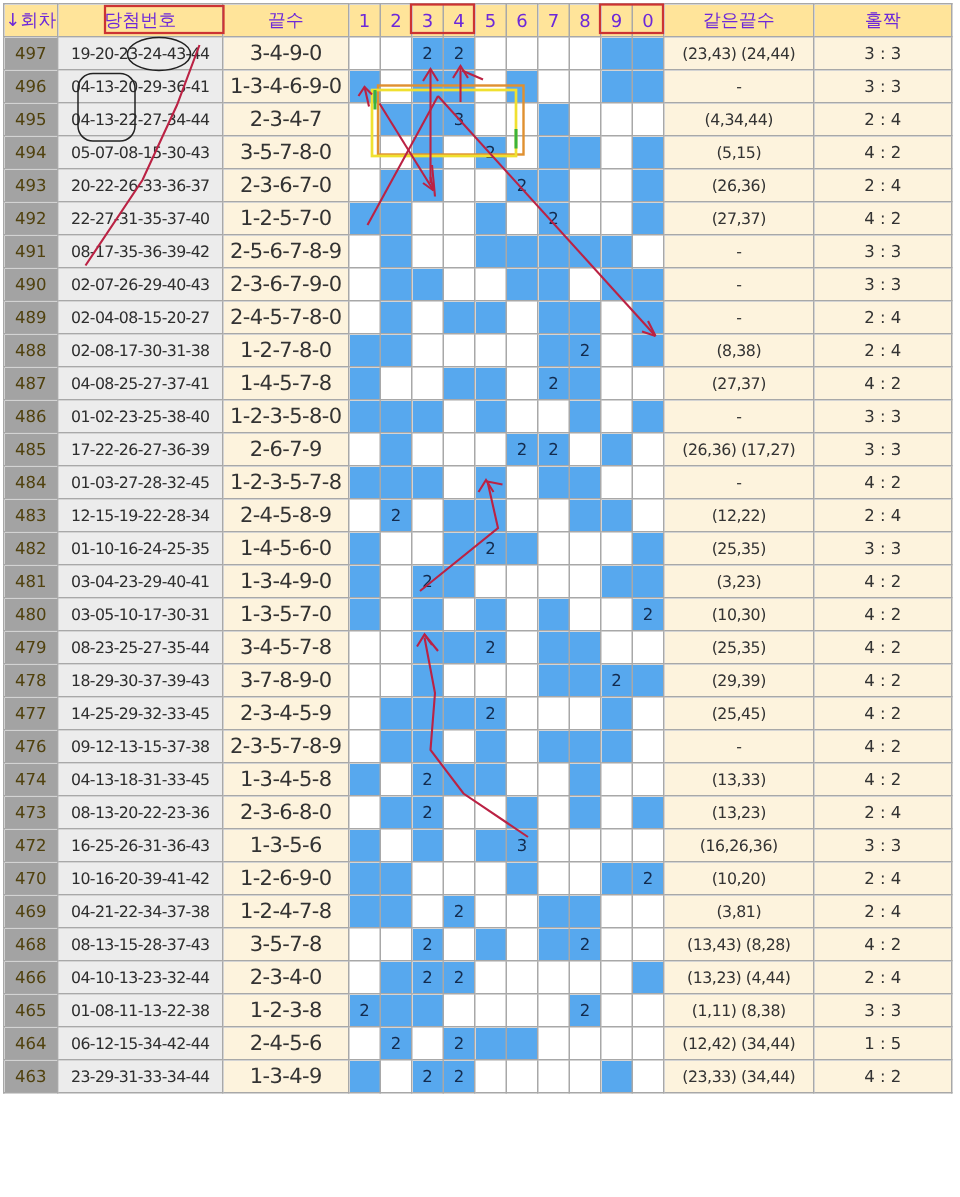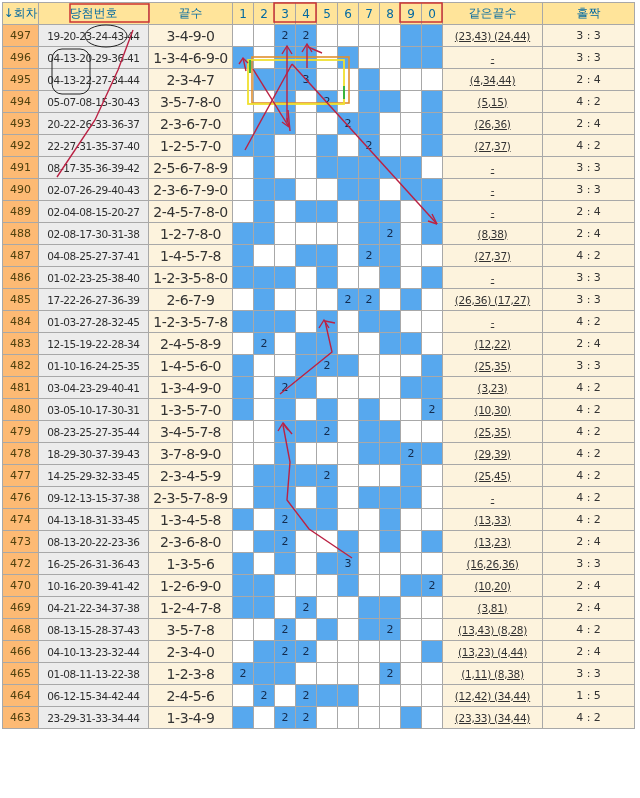"↓회차" th { color: #0369a1 -> #6d28d9 }
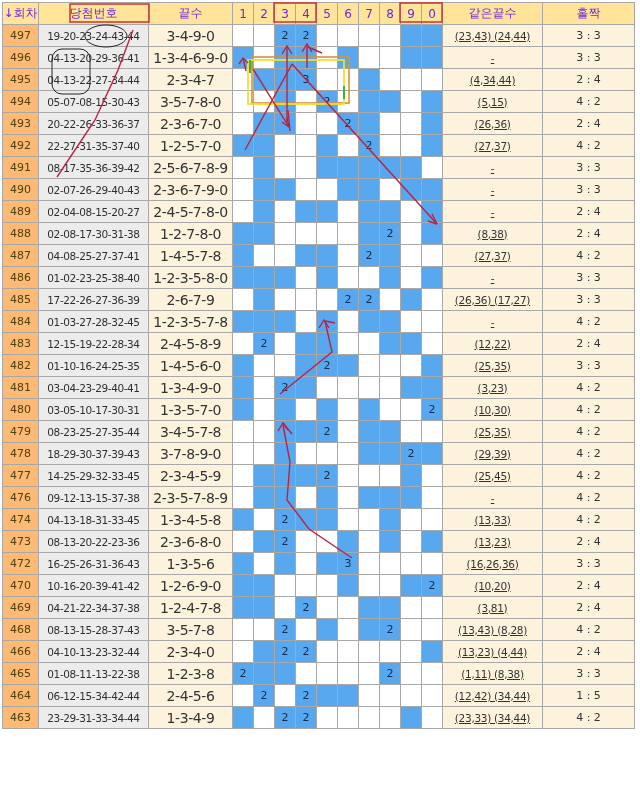"497" td.round { background: #fdba74 -> #a3a3a3 }
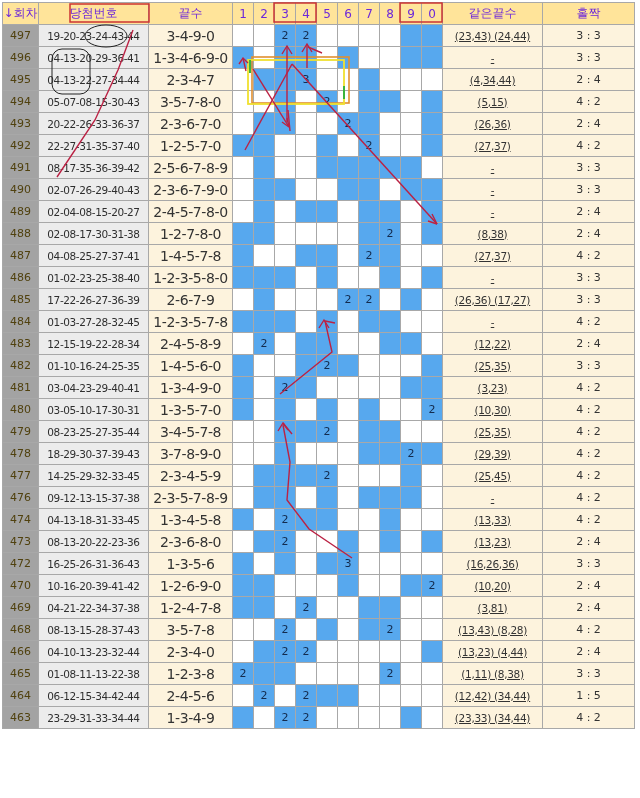"(23,43) (24,44)" td.same { text-decoration: underline -> none }
